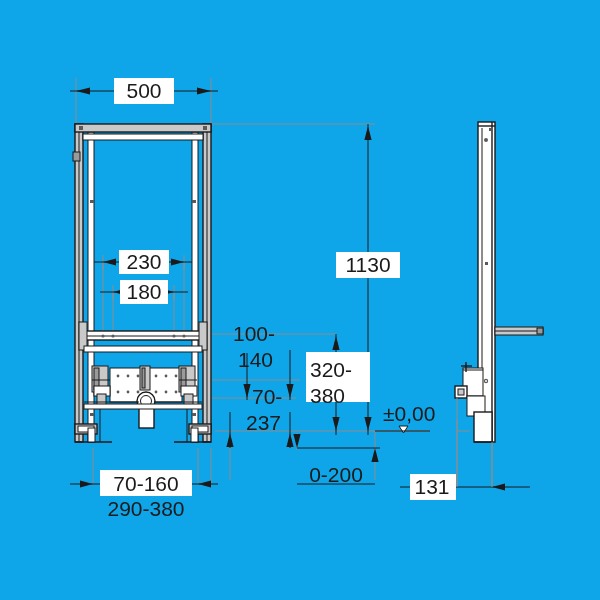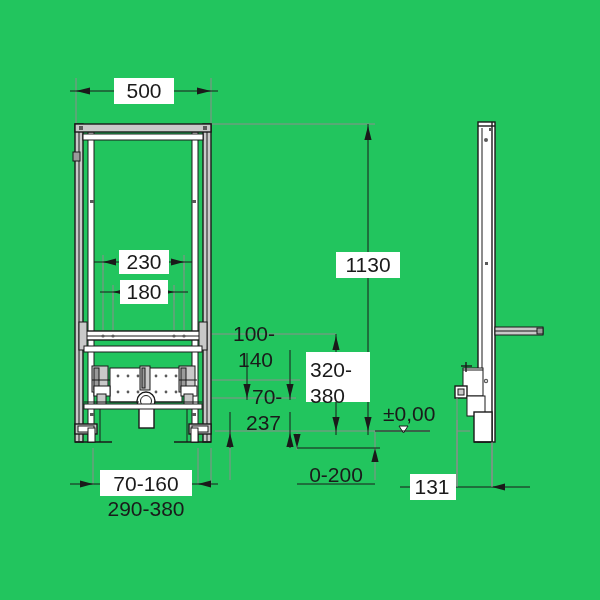"500" #stage { background: #22c55e -> #0ea5e9 }
